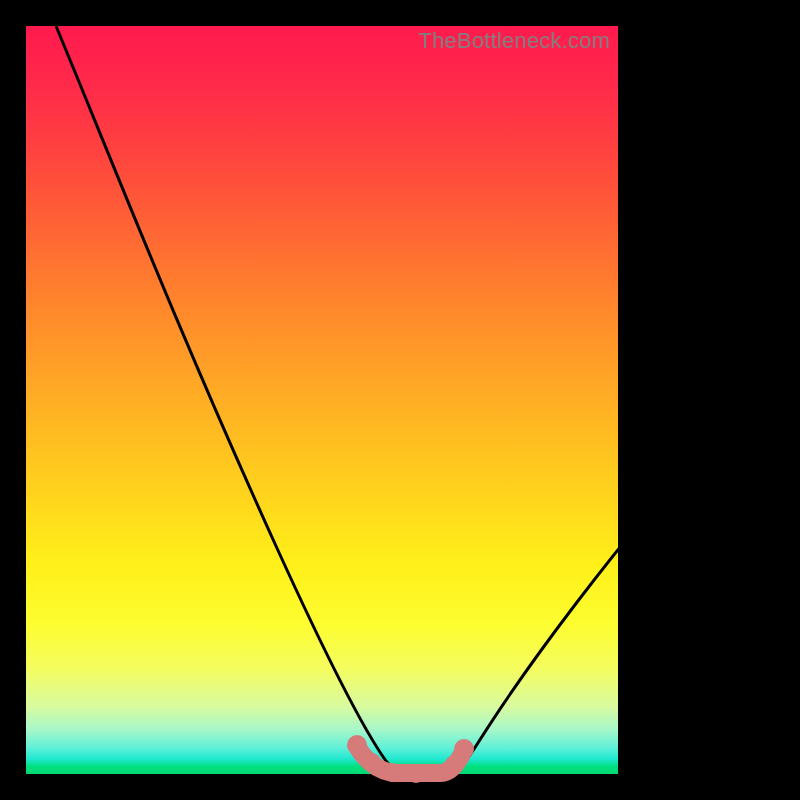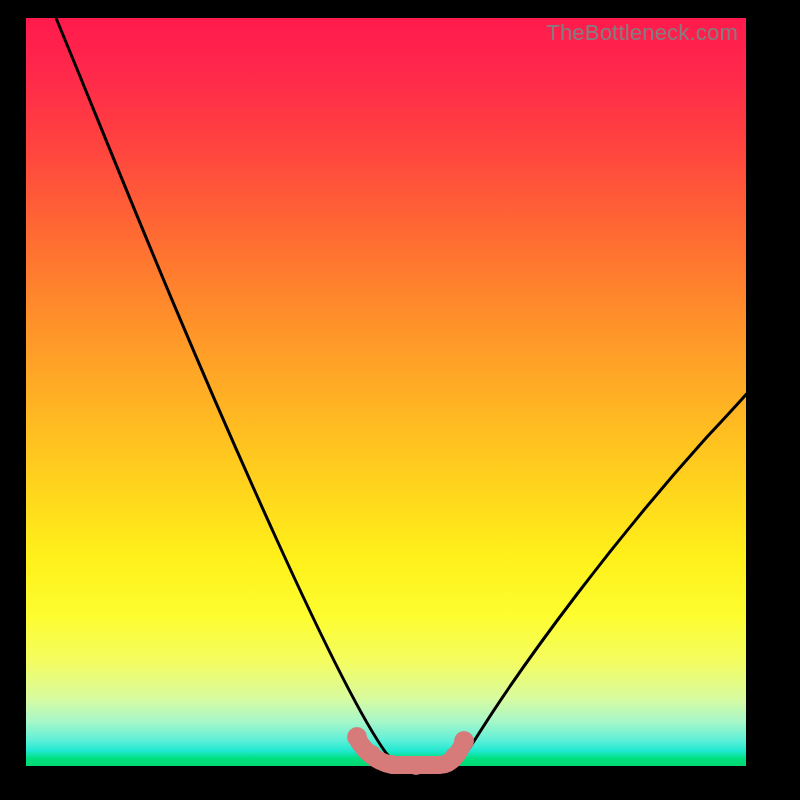"TheBottleneck.com" .plot { top: 18px -> 26px; width: 720px -> 592px }
